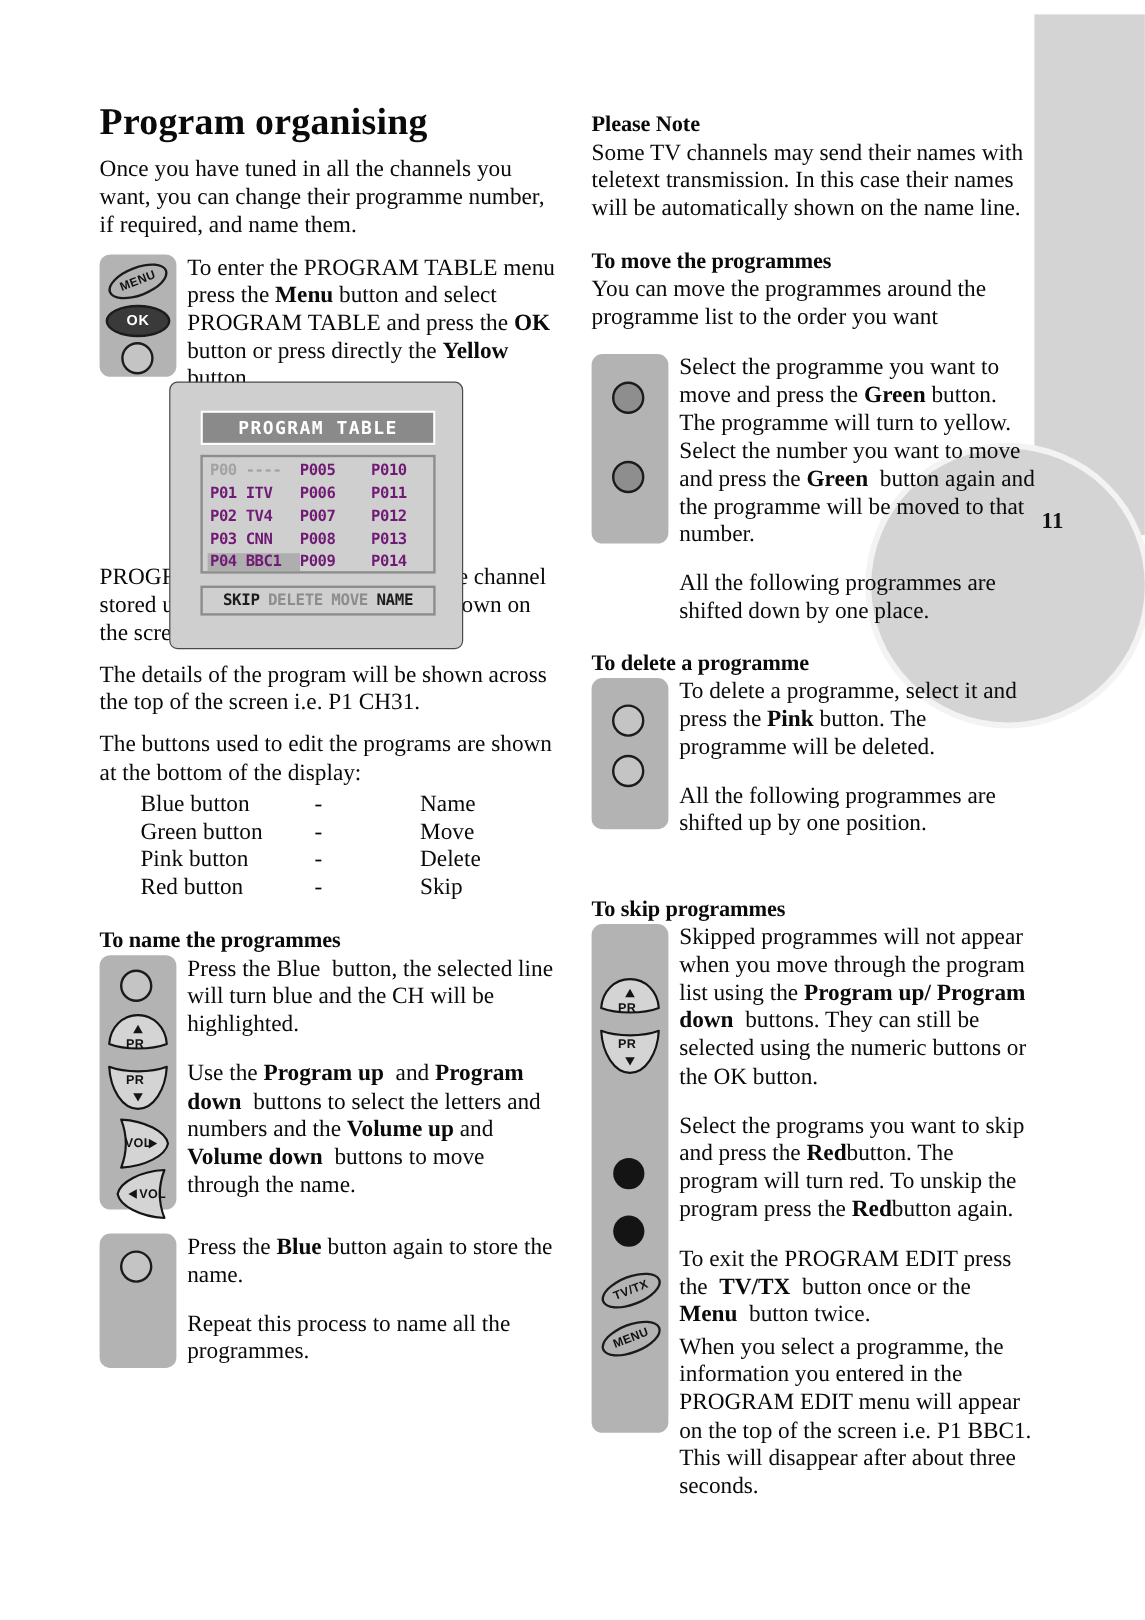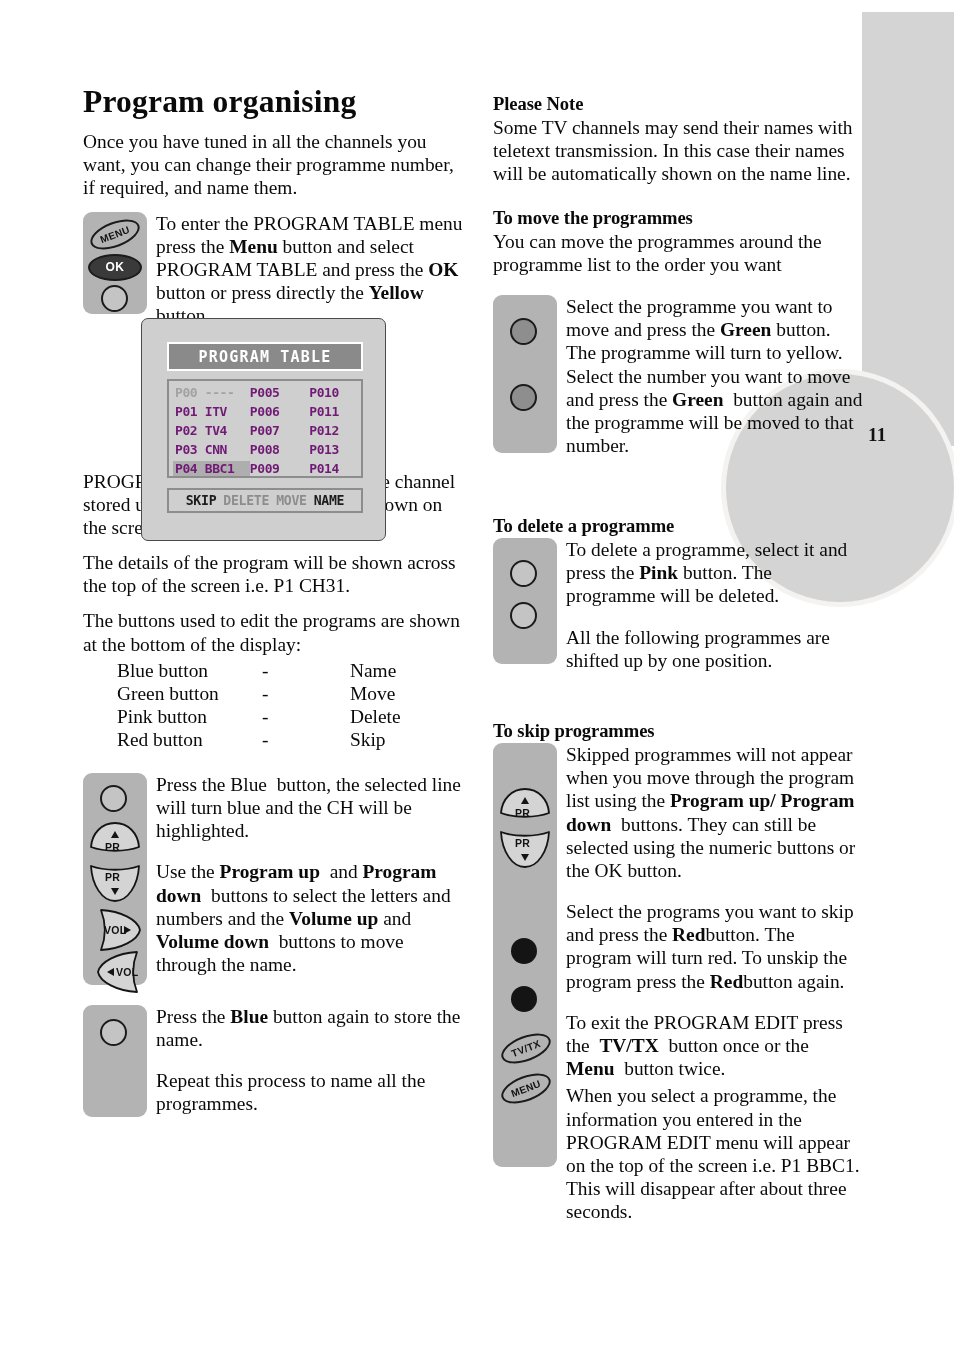"All the following programmes are shifted down" p.spaced { html: none -> <p>All the following programmes are shifted down by one place.</p> }
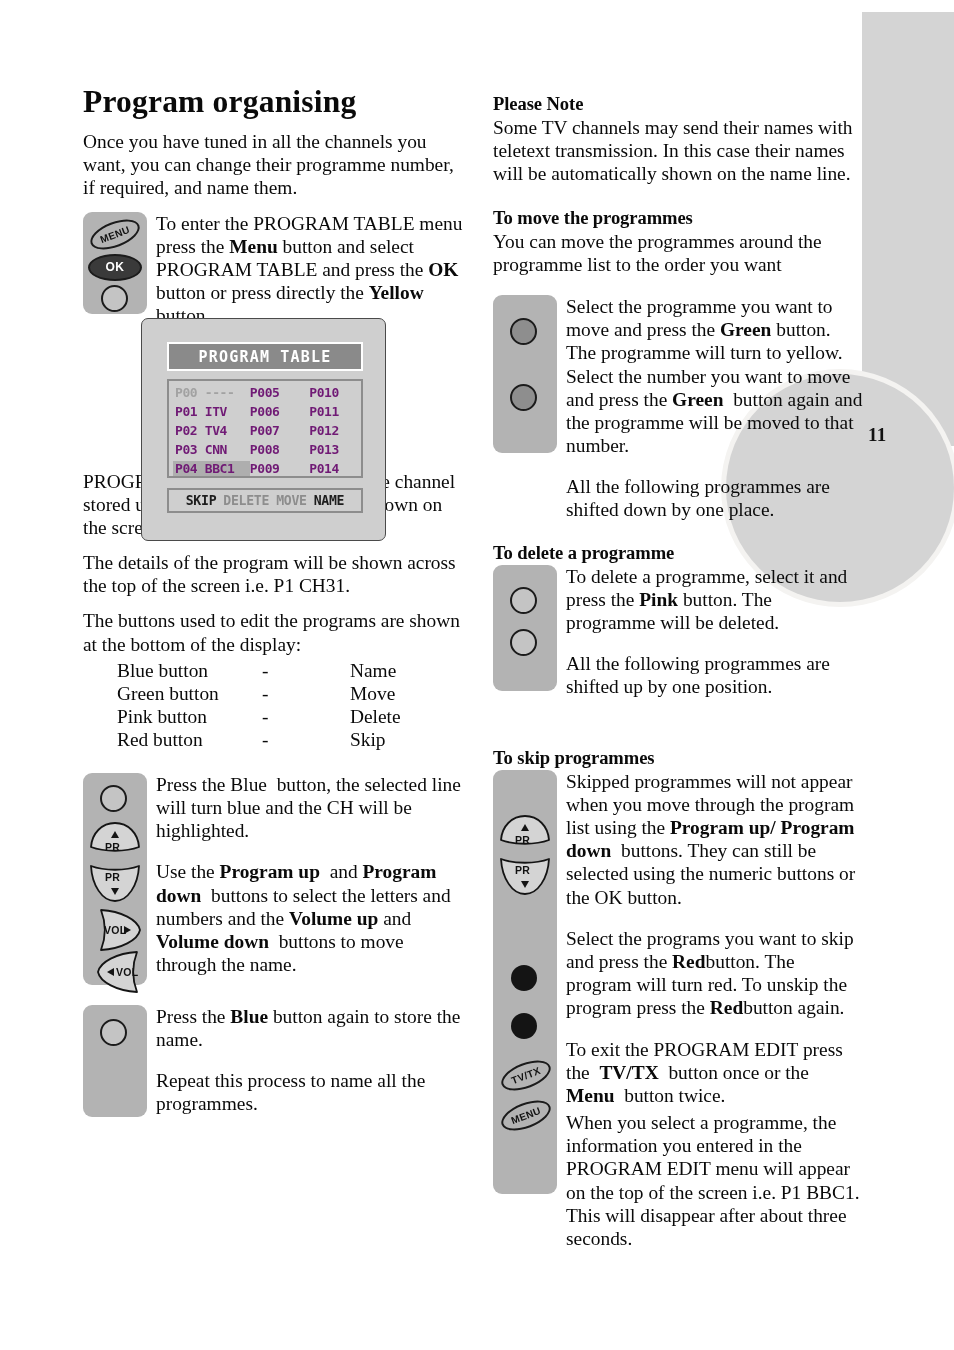"To name the programmes" h2.sub { html: none -> <h2>To name the programmes</h2> }
